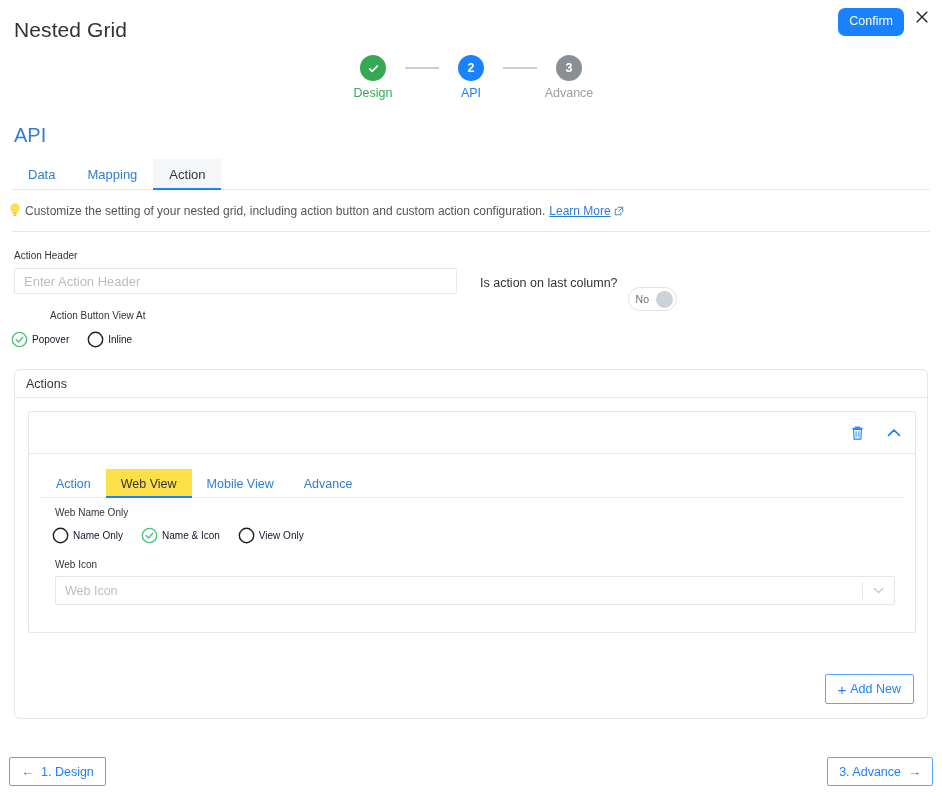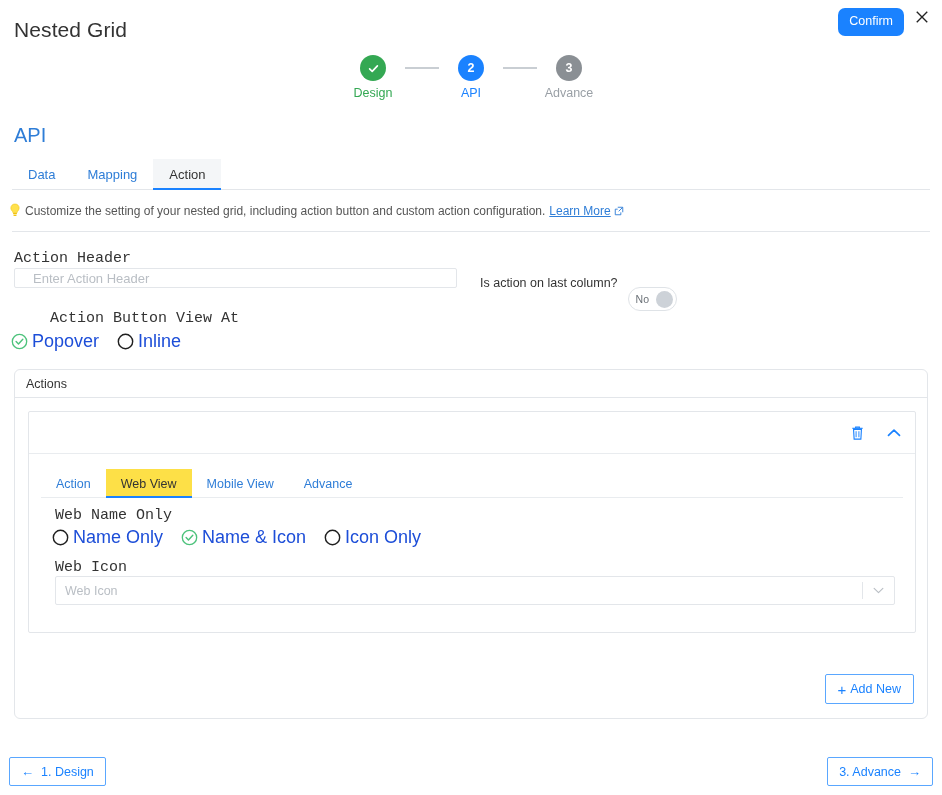"Action Header" .field-label { font-family: Liberation Mono, monospace -> none; font-size: 15px -> 10px }
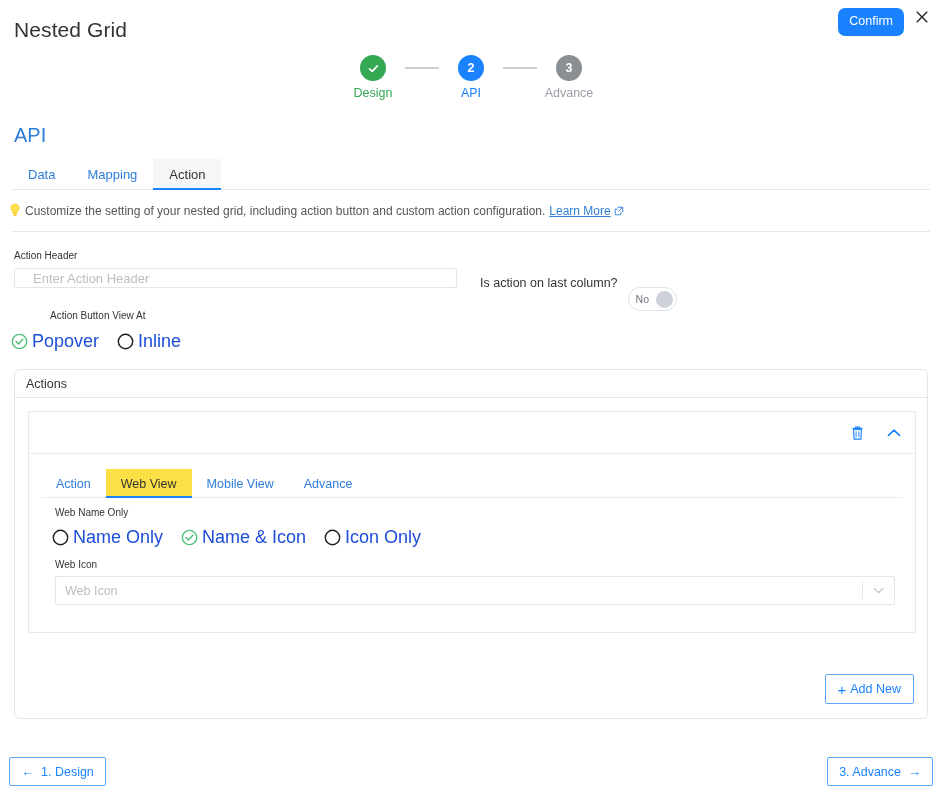"Enter Action Header" .input-action-header { height: 20px -> 26px; padding: 0 18px -> 0 9px }
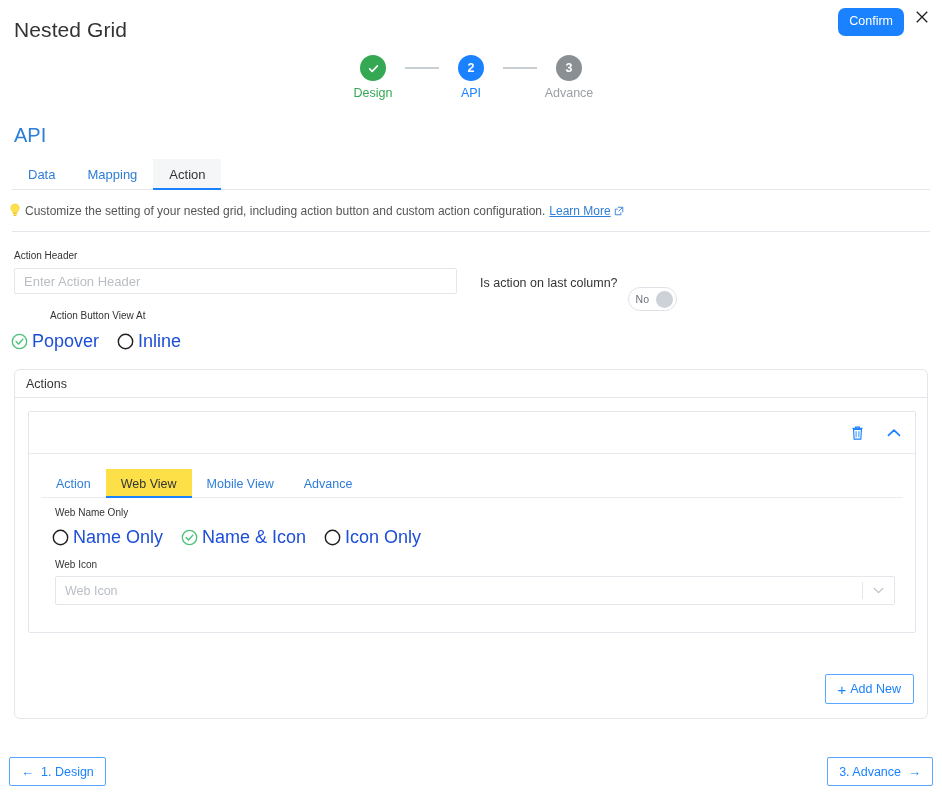"Popover" .radio-opt span { color: #1d4ed8 -> #0f172a; font-size: 18px -> 10px }
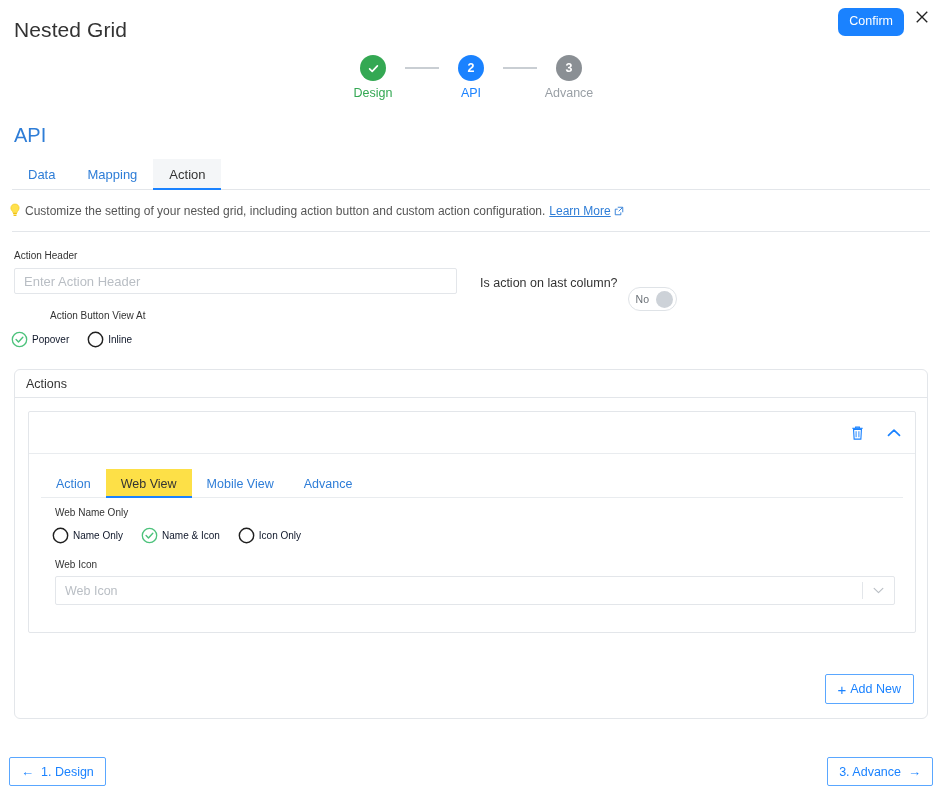"Icon Only" span { text: Icon -> View }
